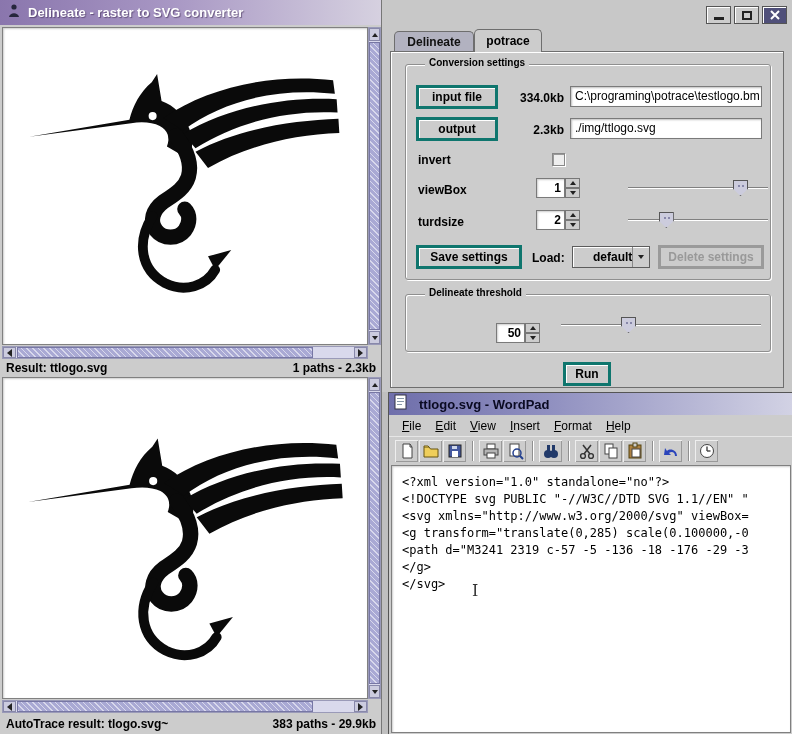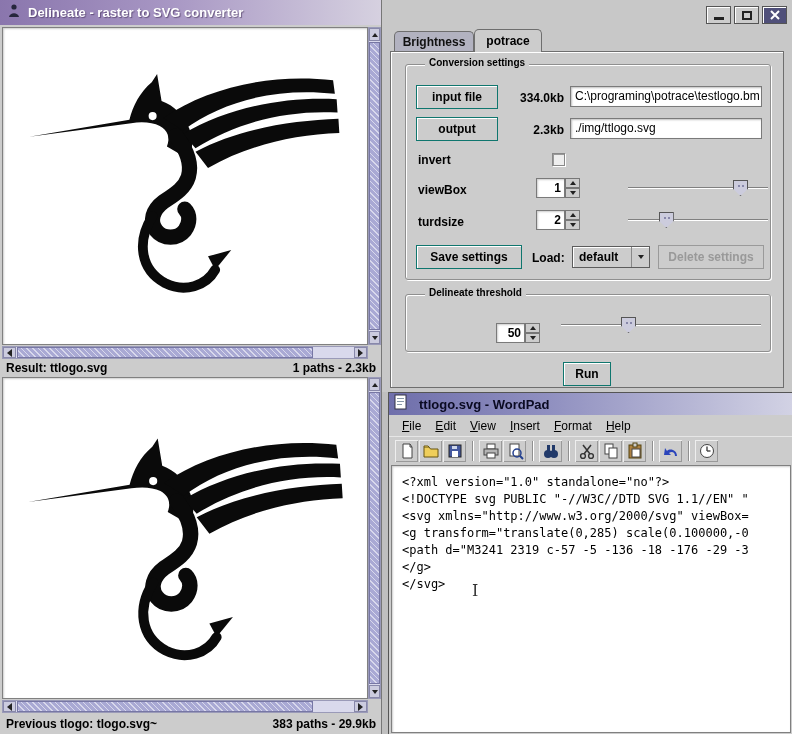"Brightness" div.tab { text: Brightness -> Delineate }
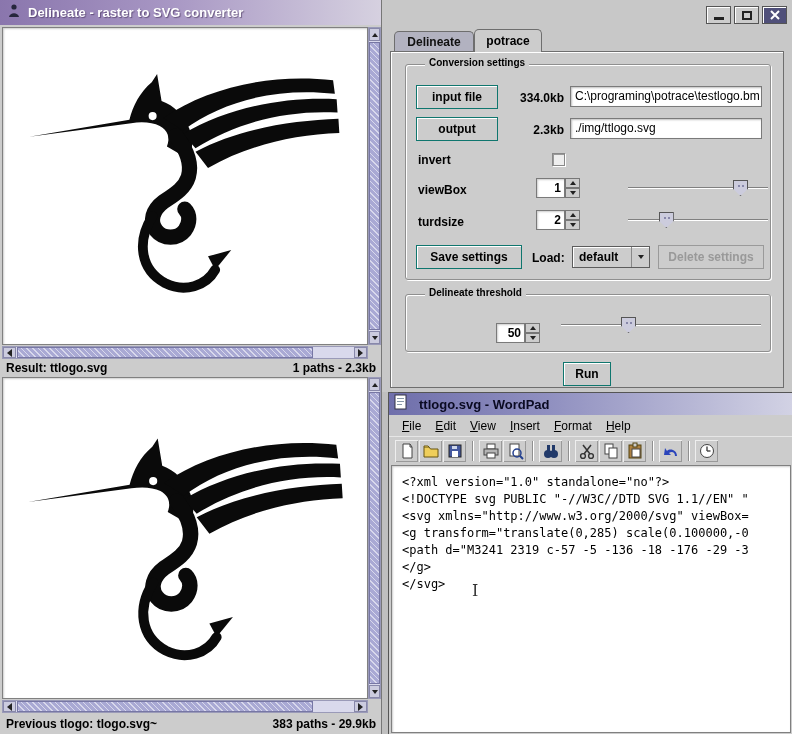"input file" .btn { border: 1px solid #0f766e -> 3px solid #0f766e }
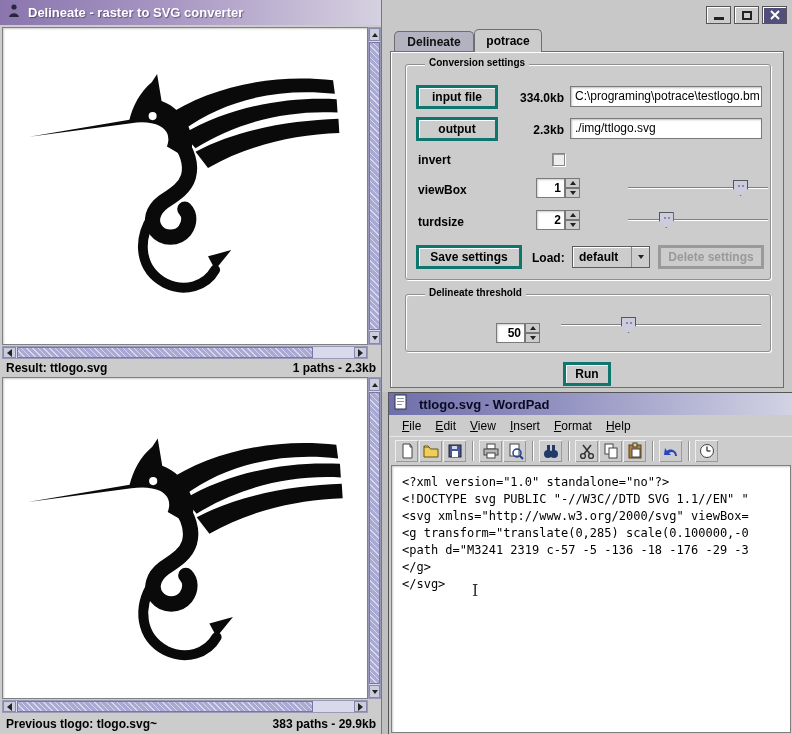"default" .combo-val { padding-left: 6px -> 20px }
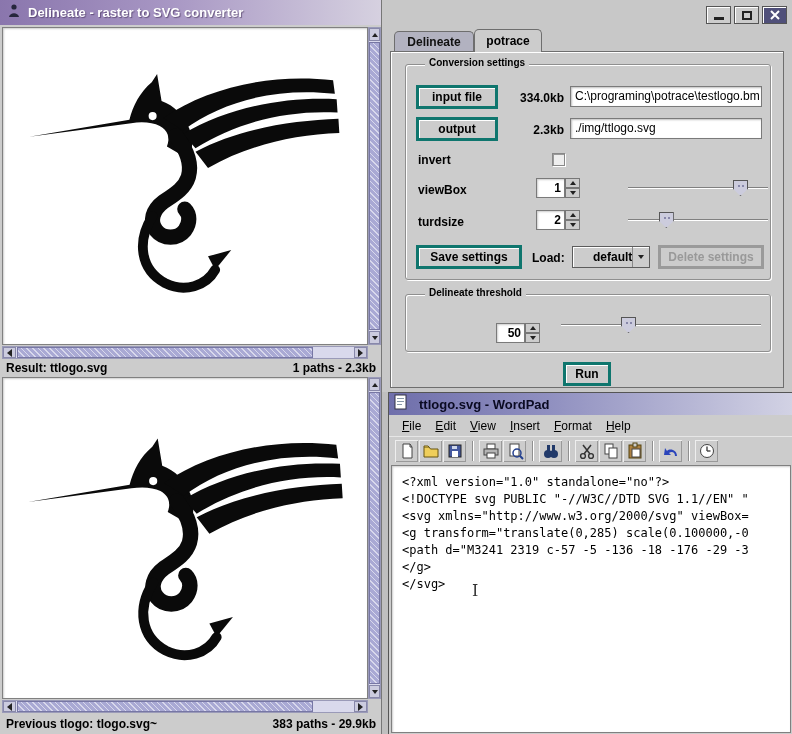"Previous tlogo: tlogo.svg~" span { text: Previous tlogo -> AutoTrace result }
